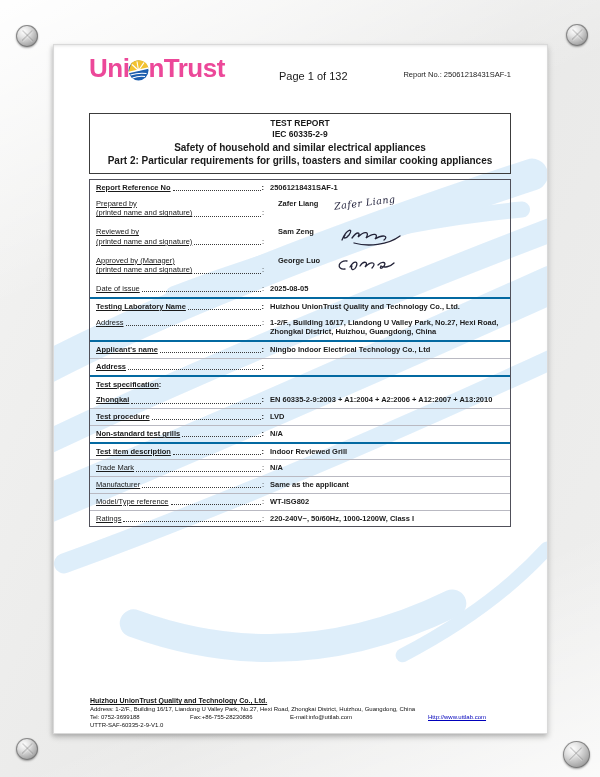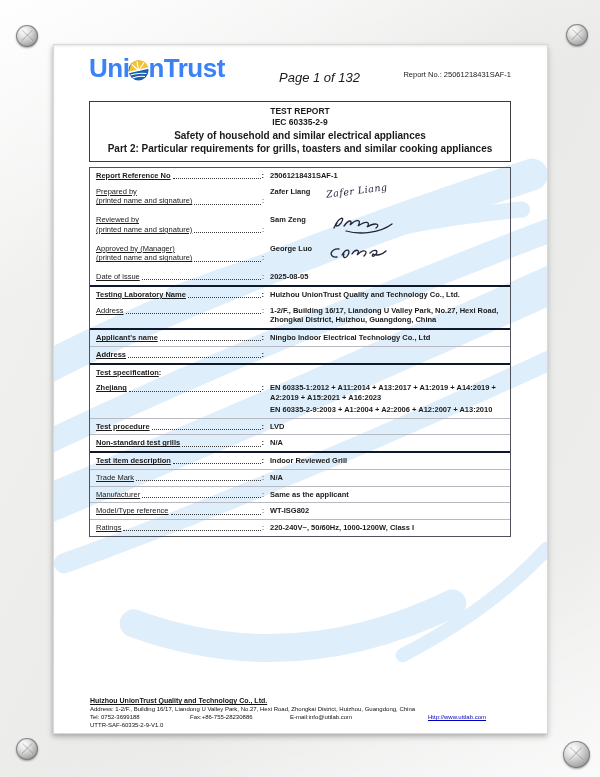"Uni" .logo { color: #3b82f6 -> #ec4899 }
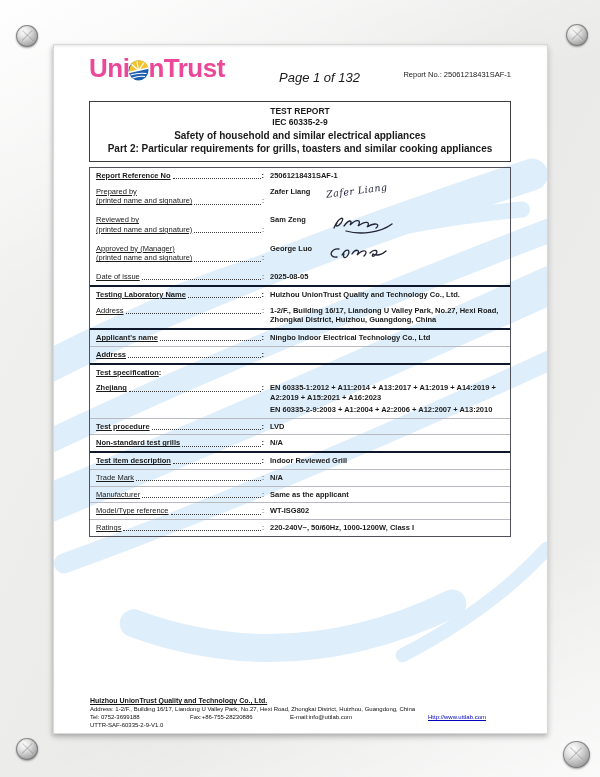"Page 1 of 132" .page-info { font-size: 13px -> 11px; font-style: italic -> none }
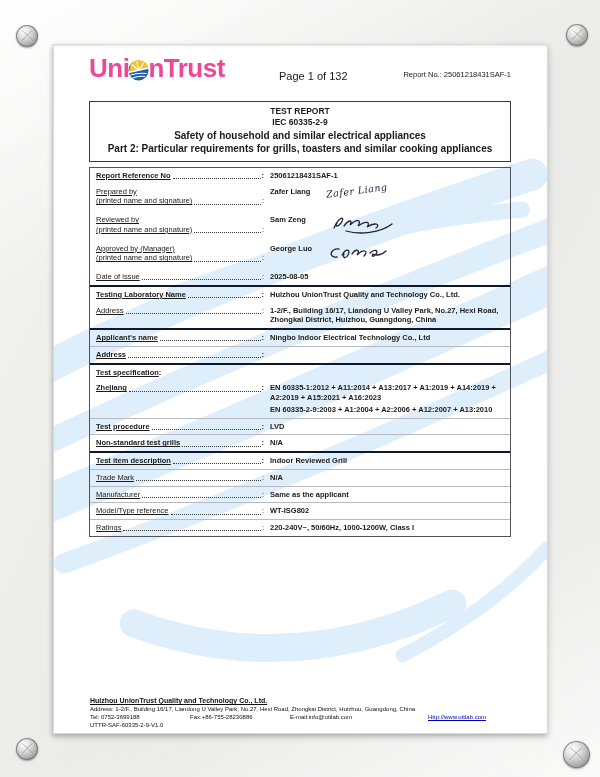"TEST REPORT" .title-box { margin: 0 36px 0 35px -> 12px 36px 0 35px }
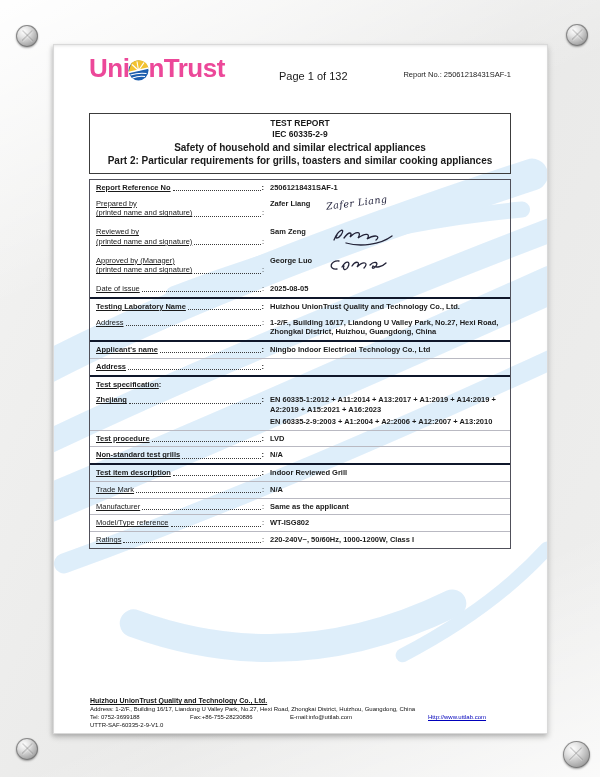"Prepared by" .row.tall { gap: none -> 8px }
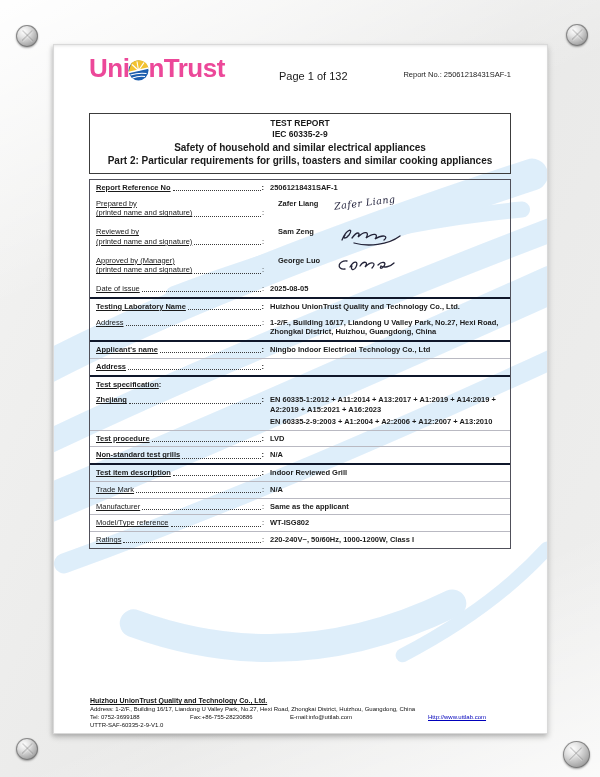"Testing Laboratory Name" .row.sec { border-top: 2px solid #0f172a -> 2px solid #0369a1 }
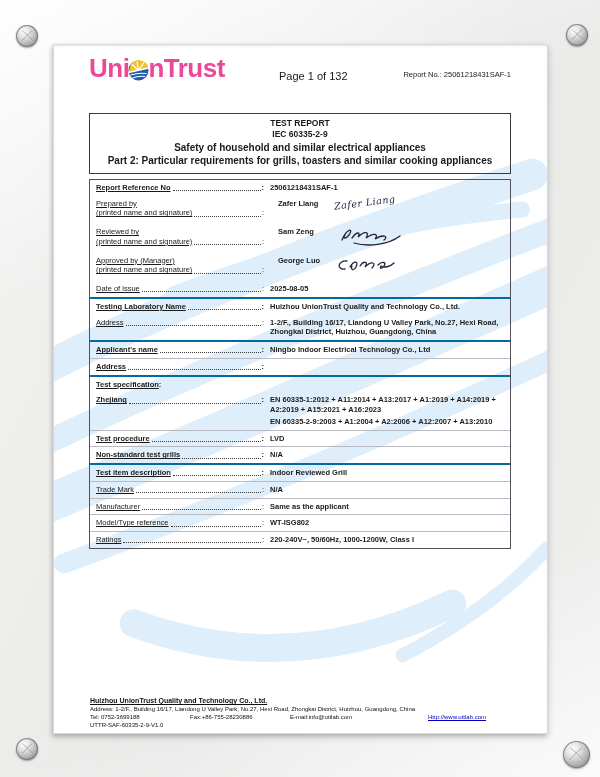"Zhejiang" span.lt { text: Zhejiang -> Zhongkai }
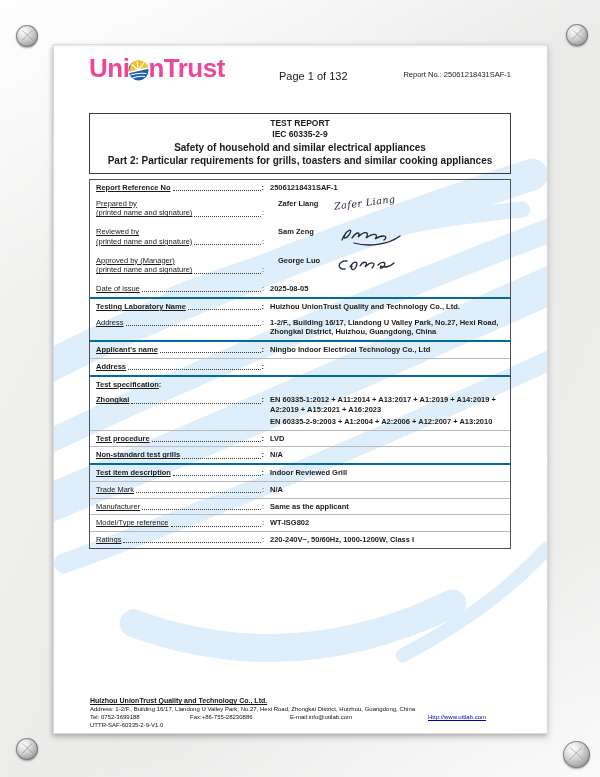"EN 60335-1:2012 + A11:2014 +" div.v { html: <div>EN 60335-1:2012 + A11:2014 + A13:2017 + A1:2019 + A14:2019 + A2:2019 + A15:2021 + A16:2023</div> -> none }
